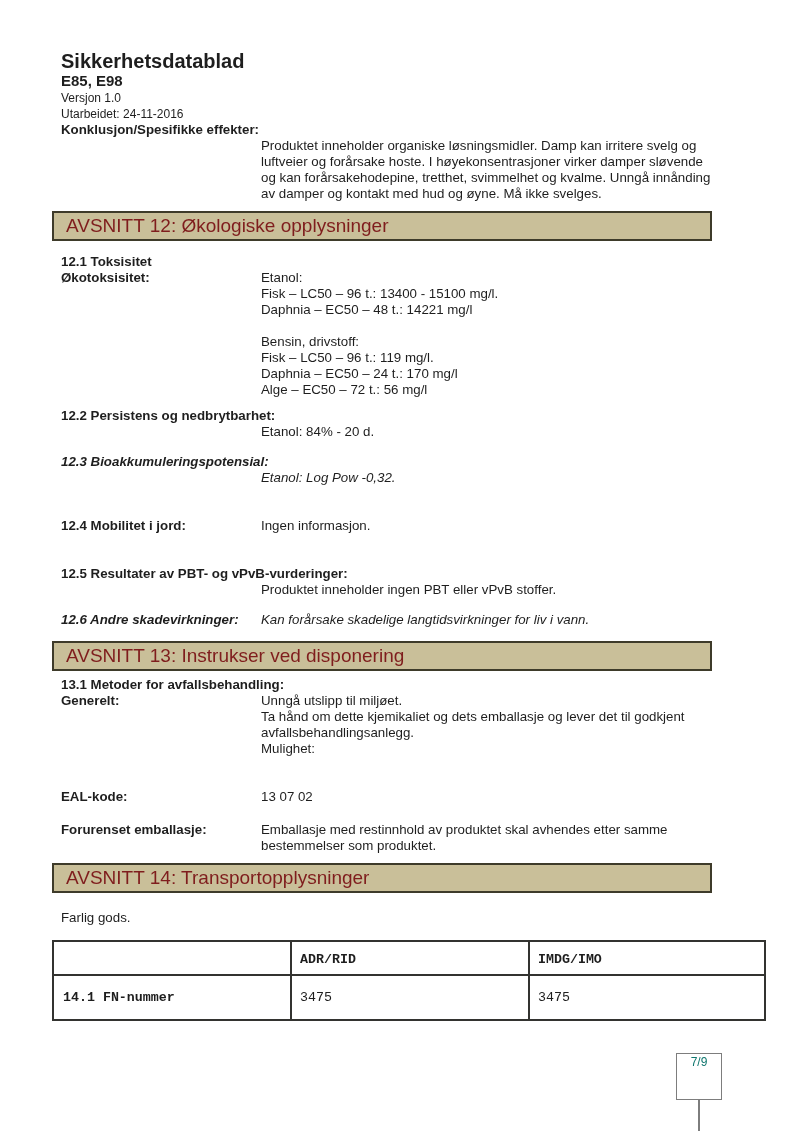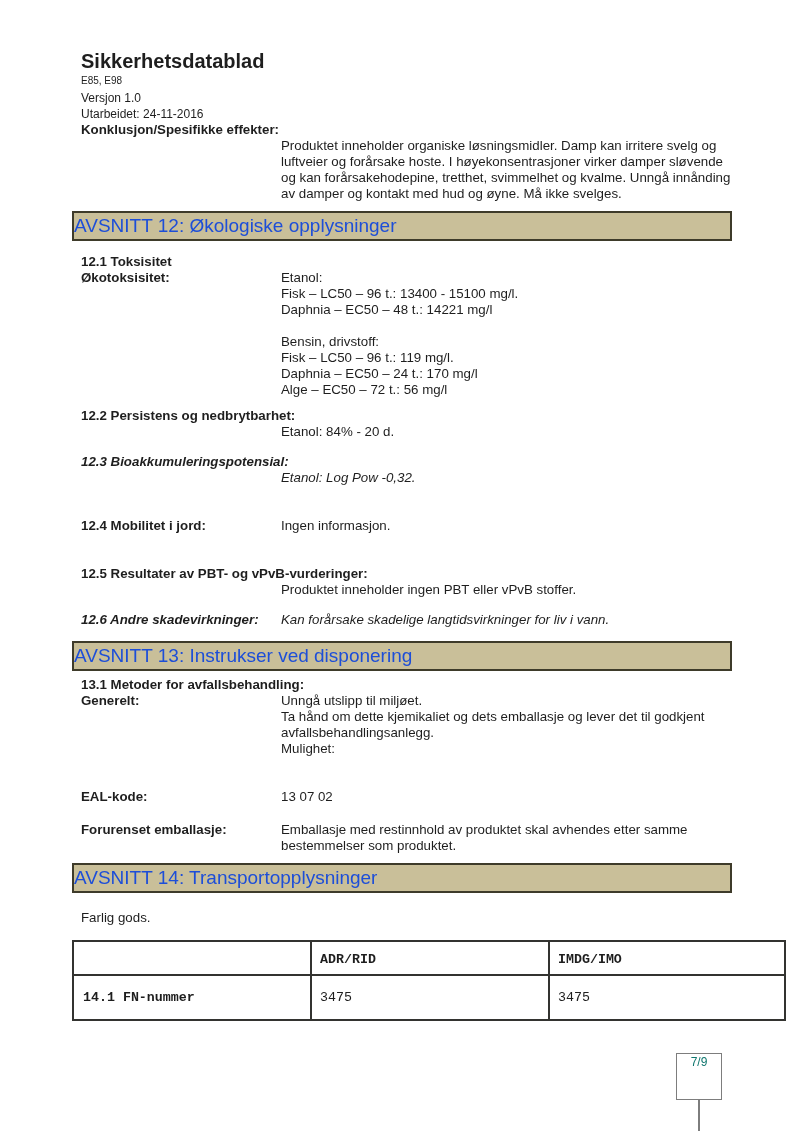"Sikkerhetsdatablad" .content { left: 72px -> 52px }
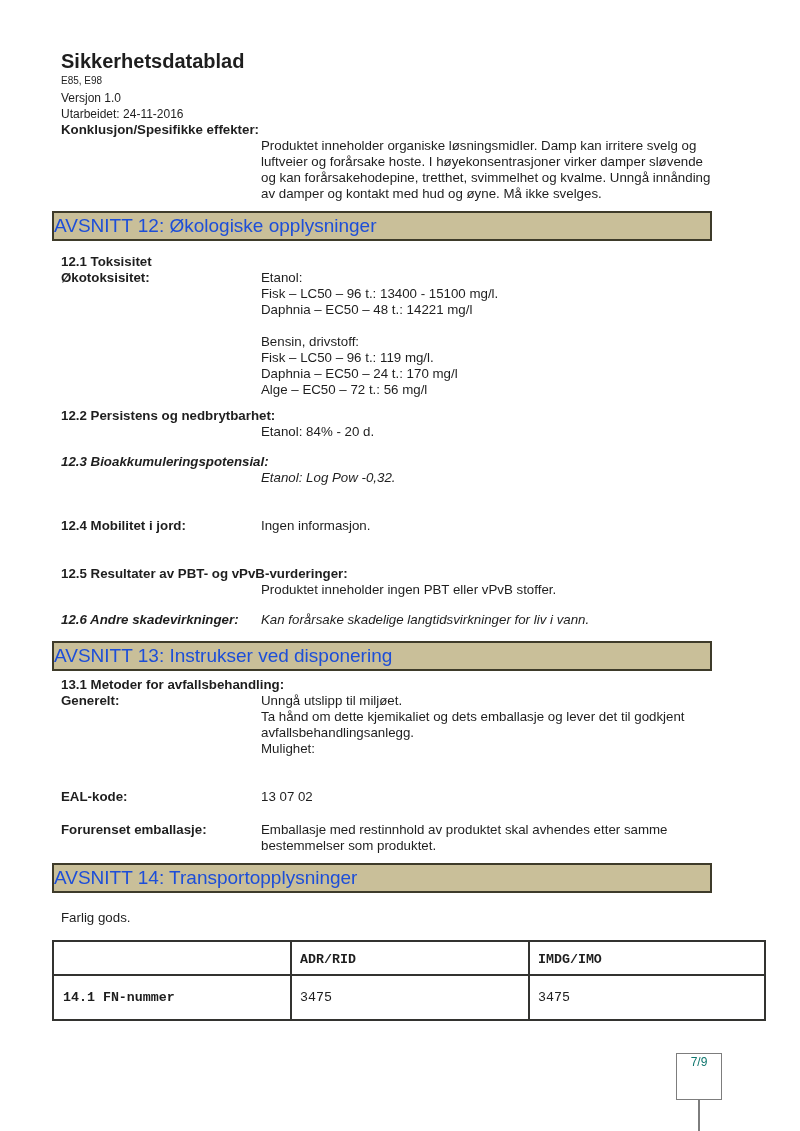"E85, E98" .doc-product { font-size: 10px -> 15px; font-weight: normal -> bold }
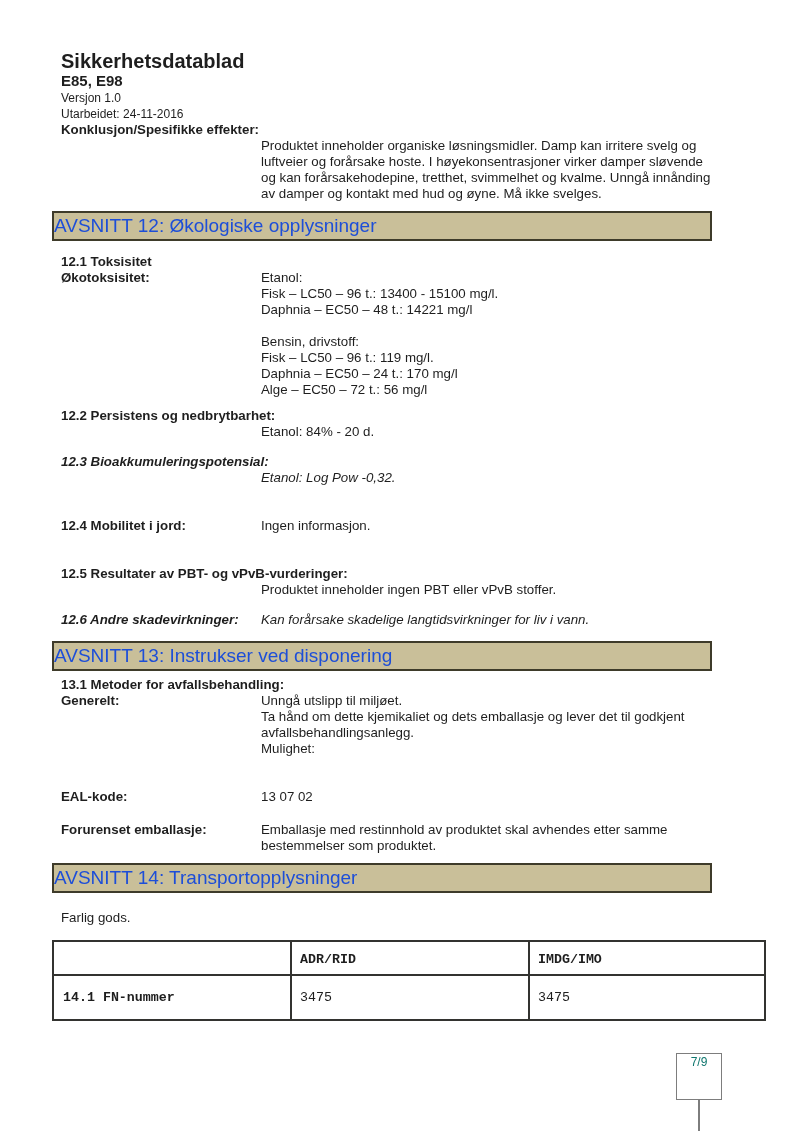"AVSNITT 12: Økologiske opplysninger" .section-bar { color: #1d4ed8 -> #7f1d1d; padding-left: 0 -> 12px }
